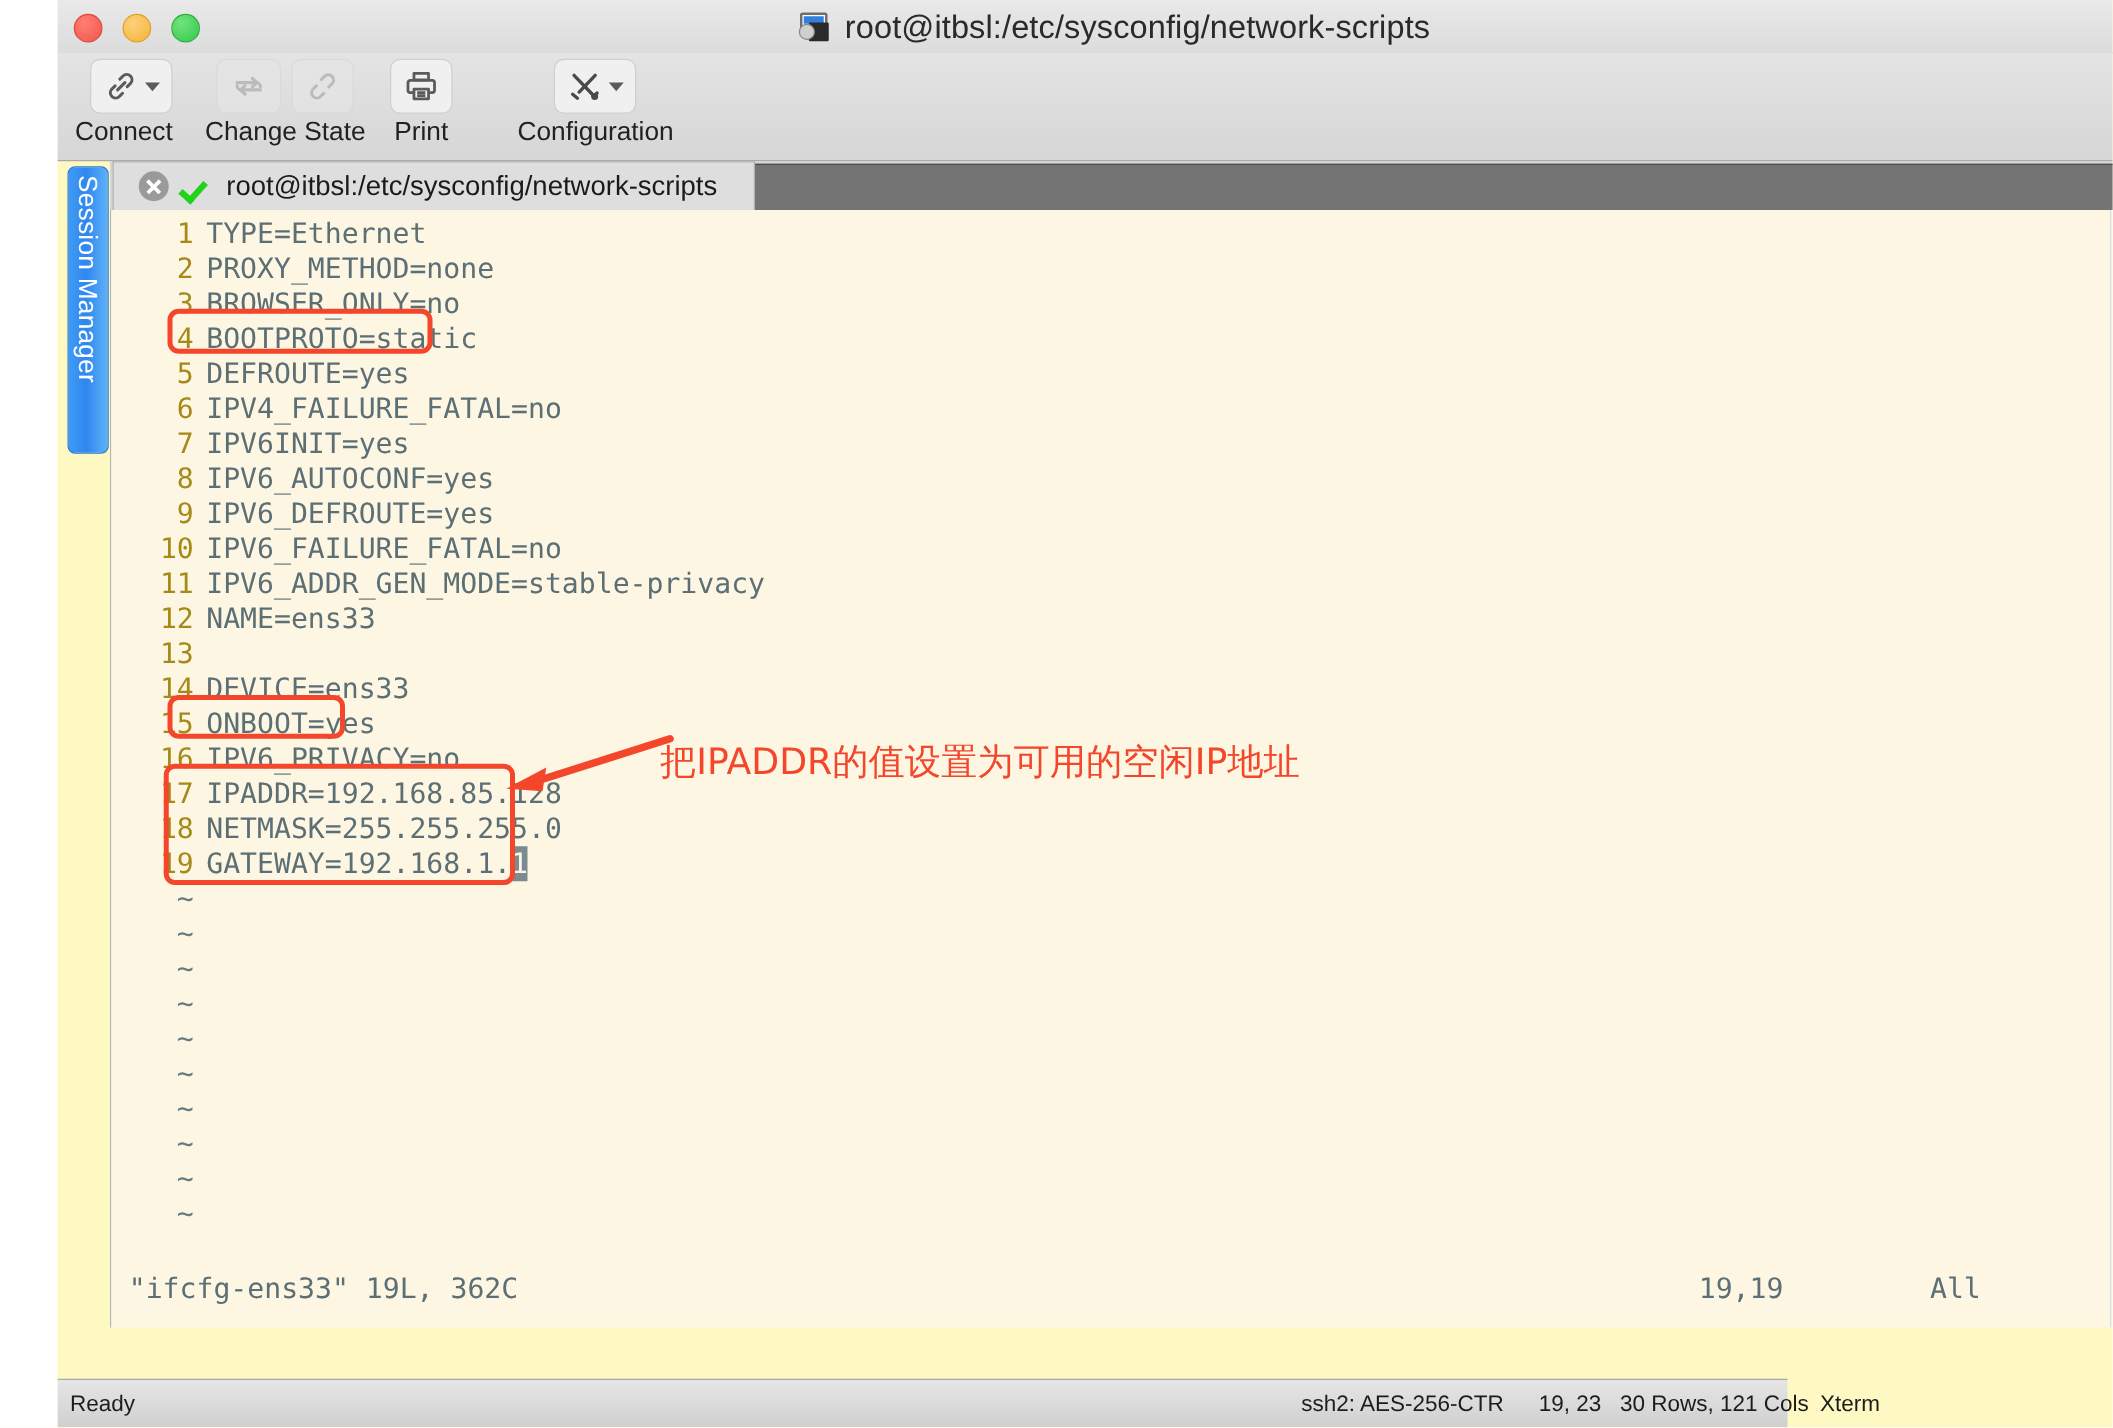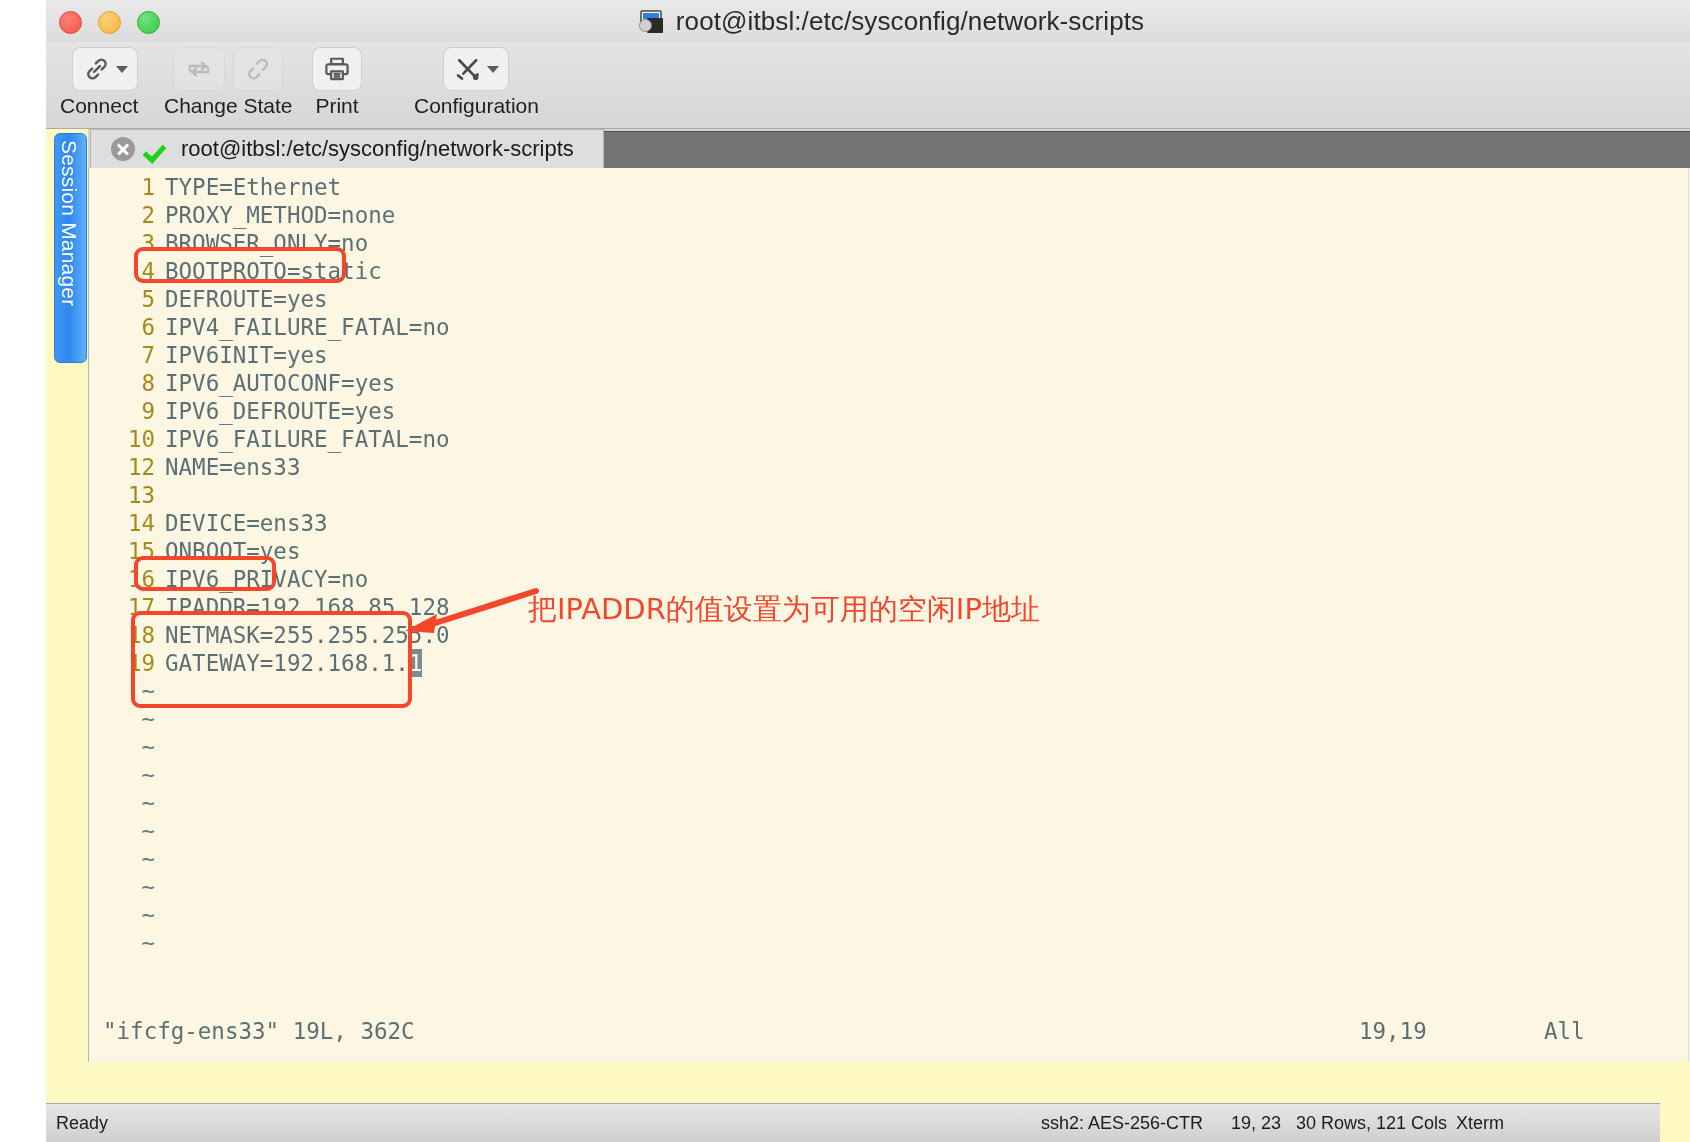"11" div.line { html: none -> <div><span>11</span><span>IPV6_ADDR_GEN_MODE=stable-privacy</span></div> }
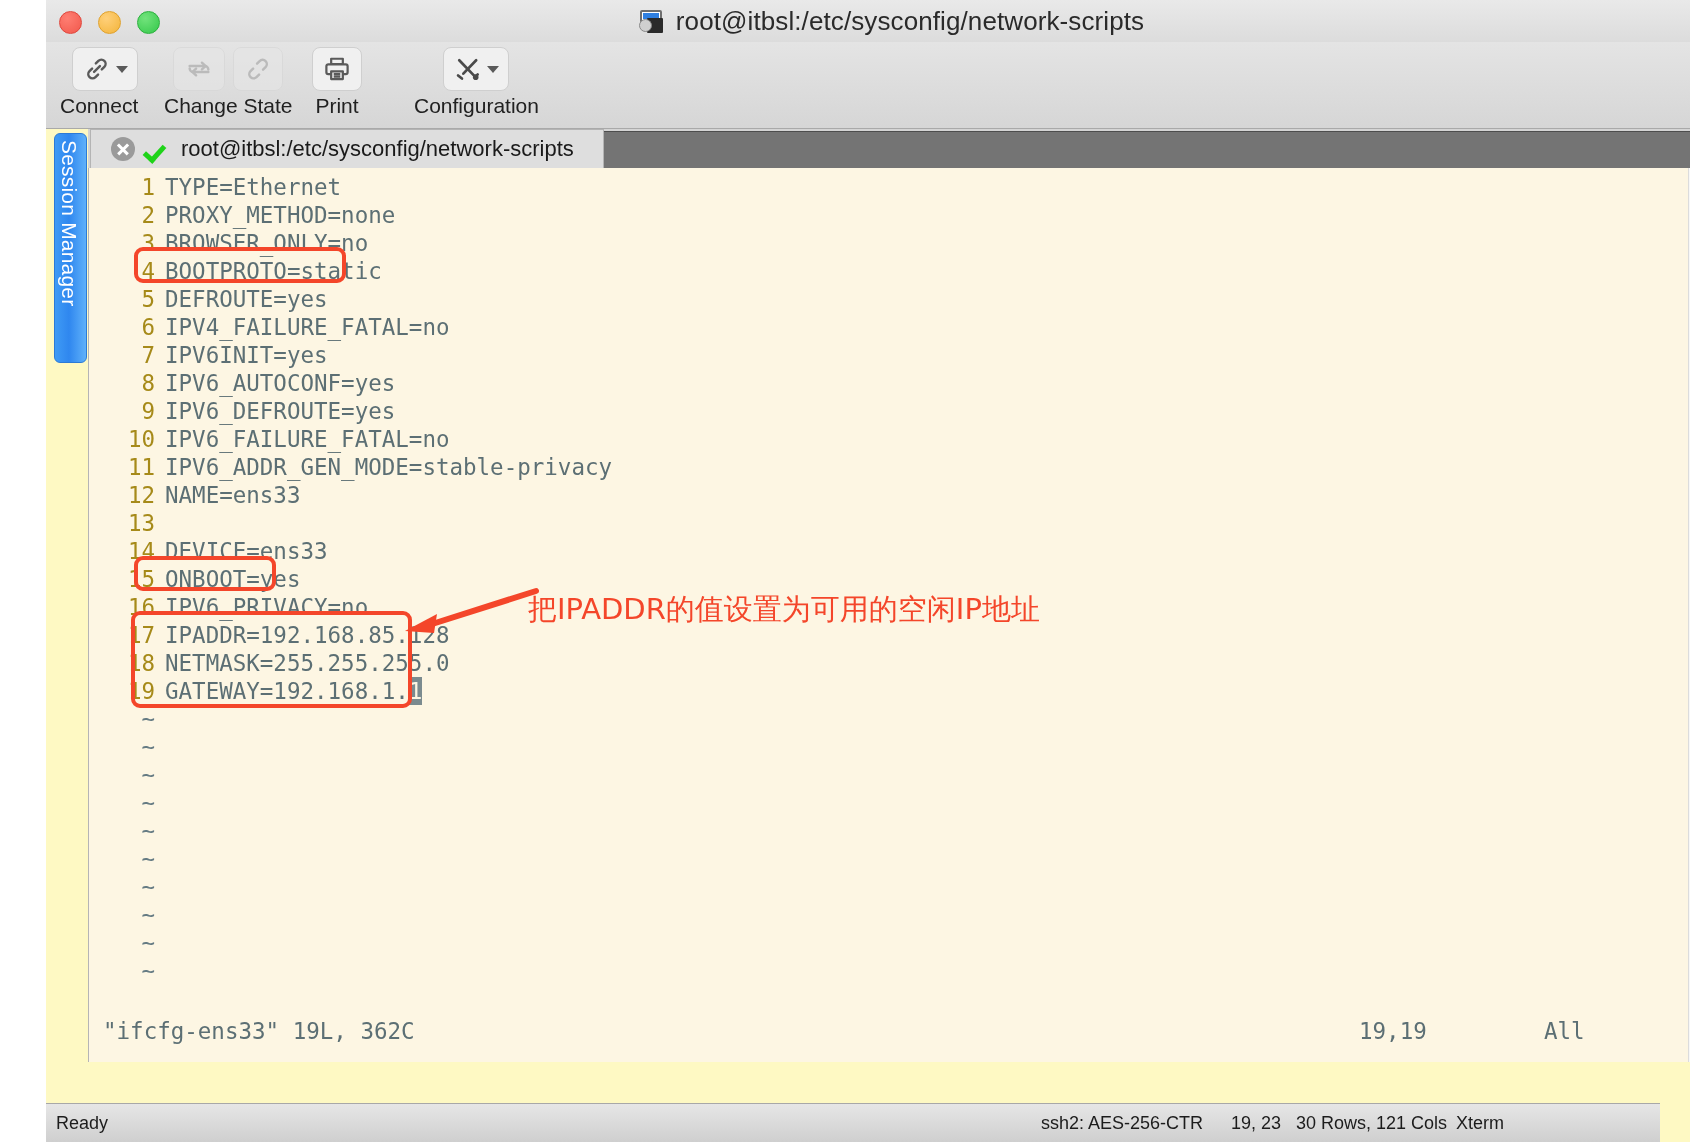"Ready" .statusbar { width: 1614px -> 1384px }
